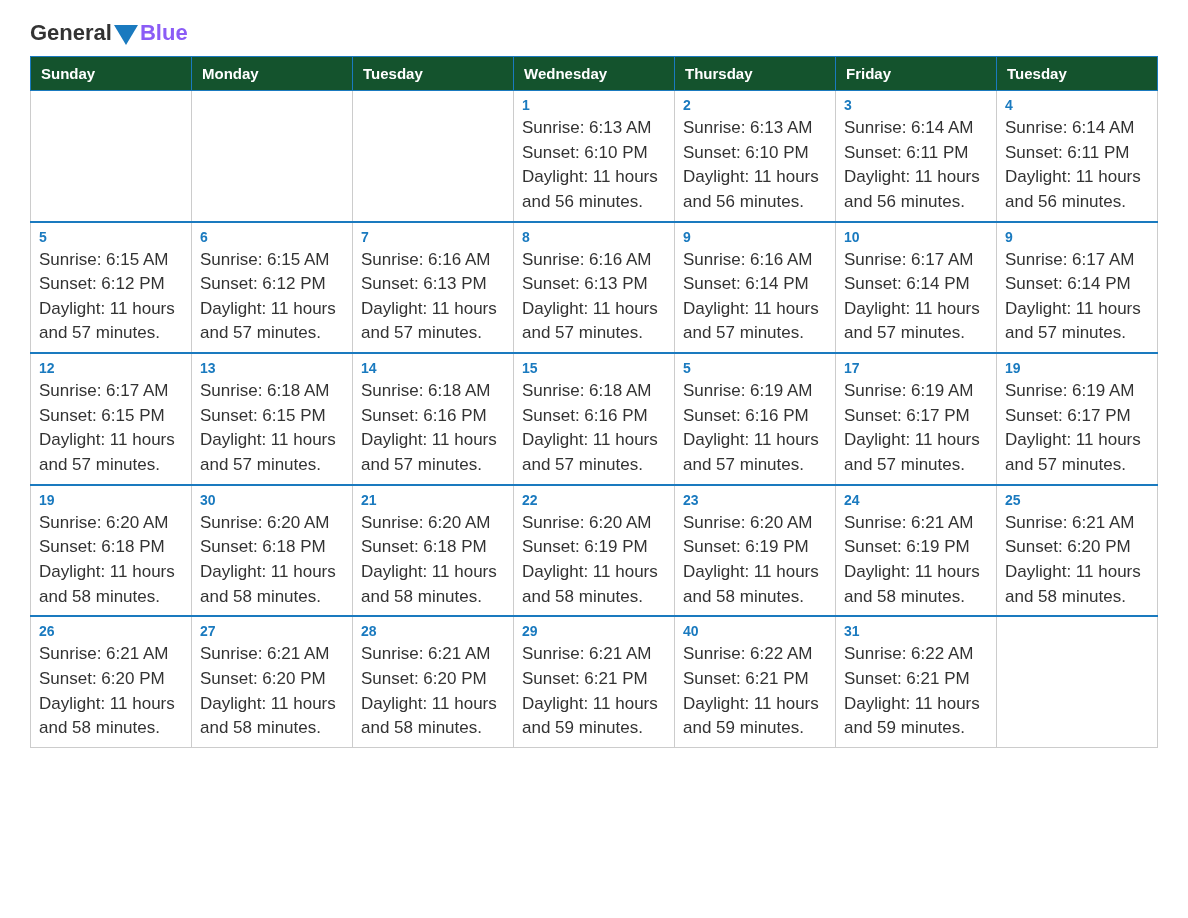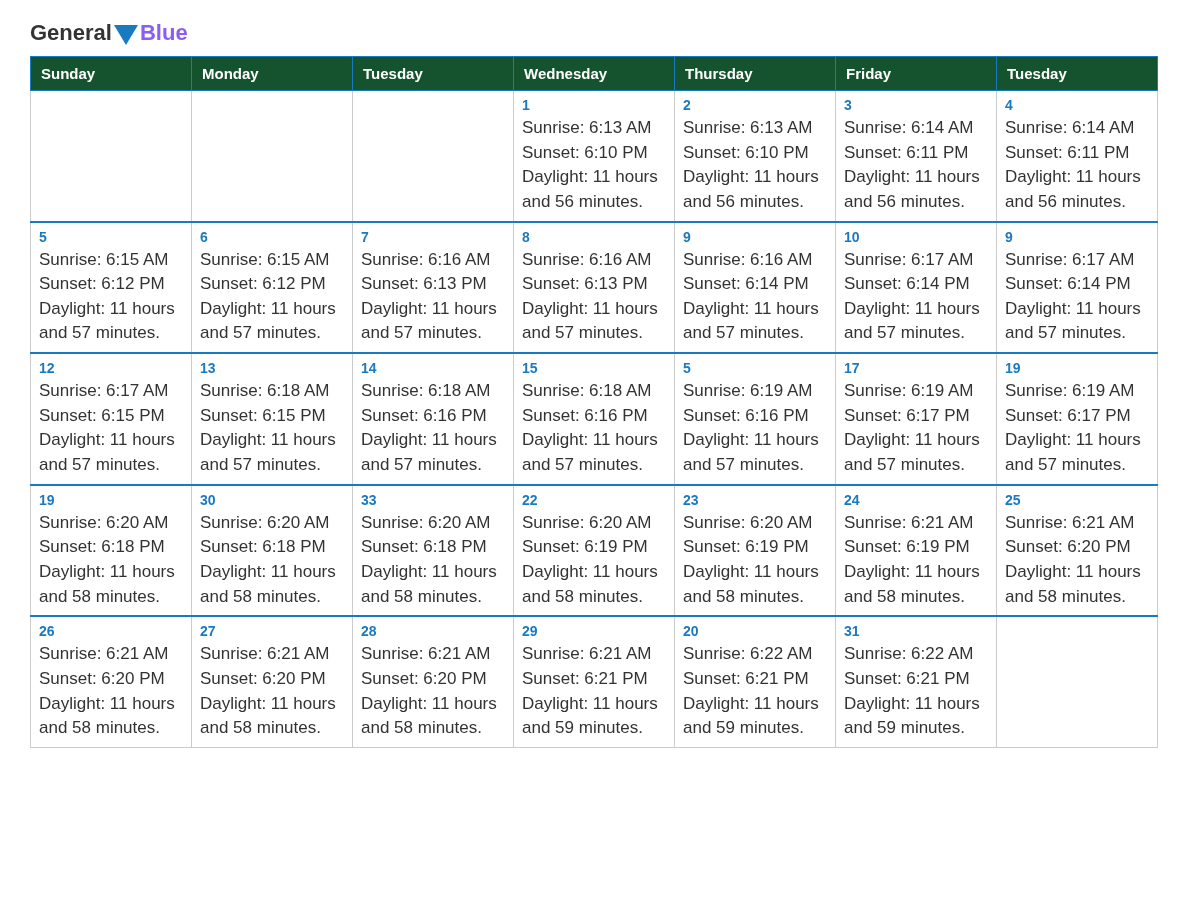"33" span.day-num { text: 33 -> 21 }
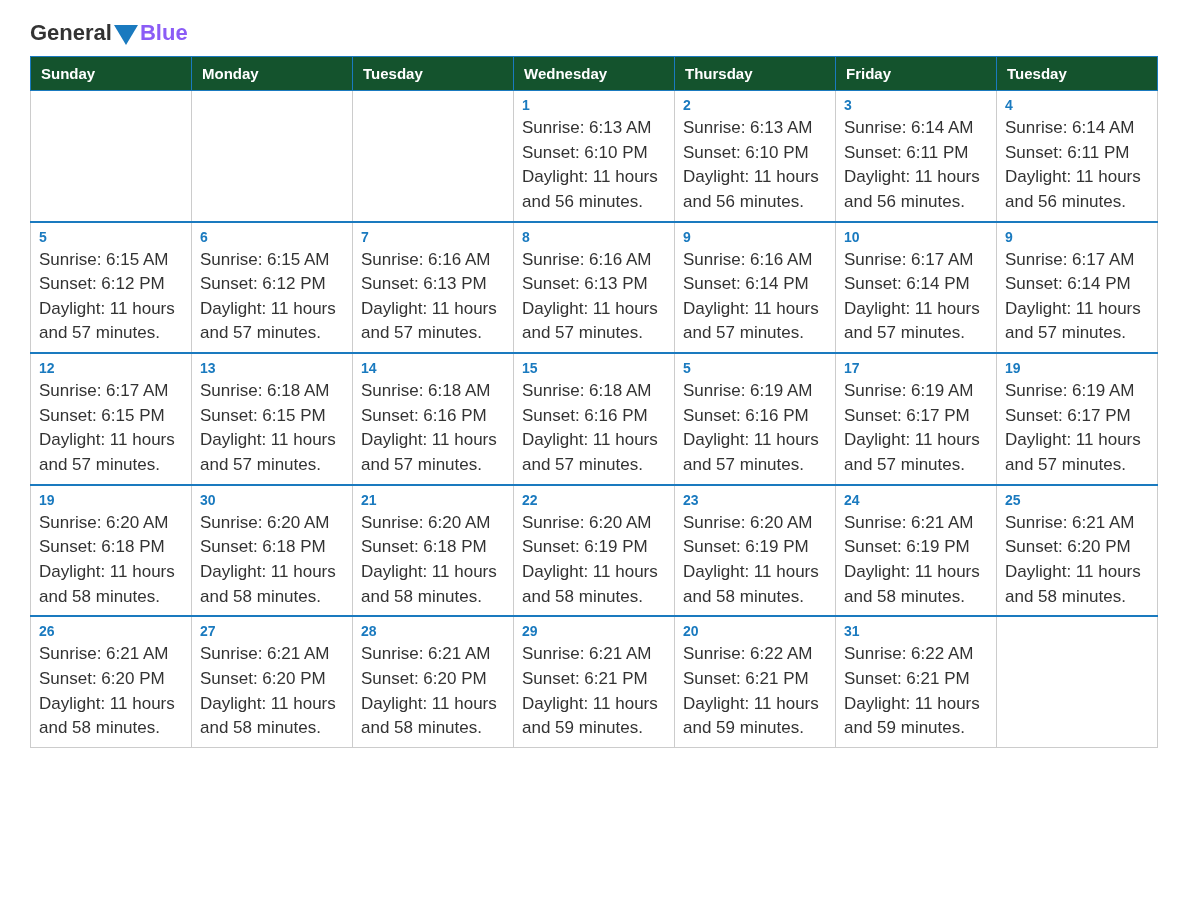"20" span.day-num { text: 20 -> 40 }
